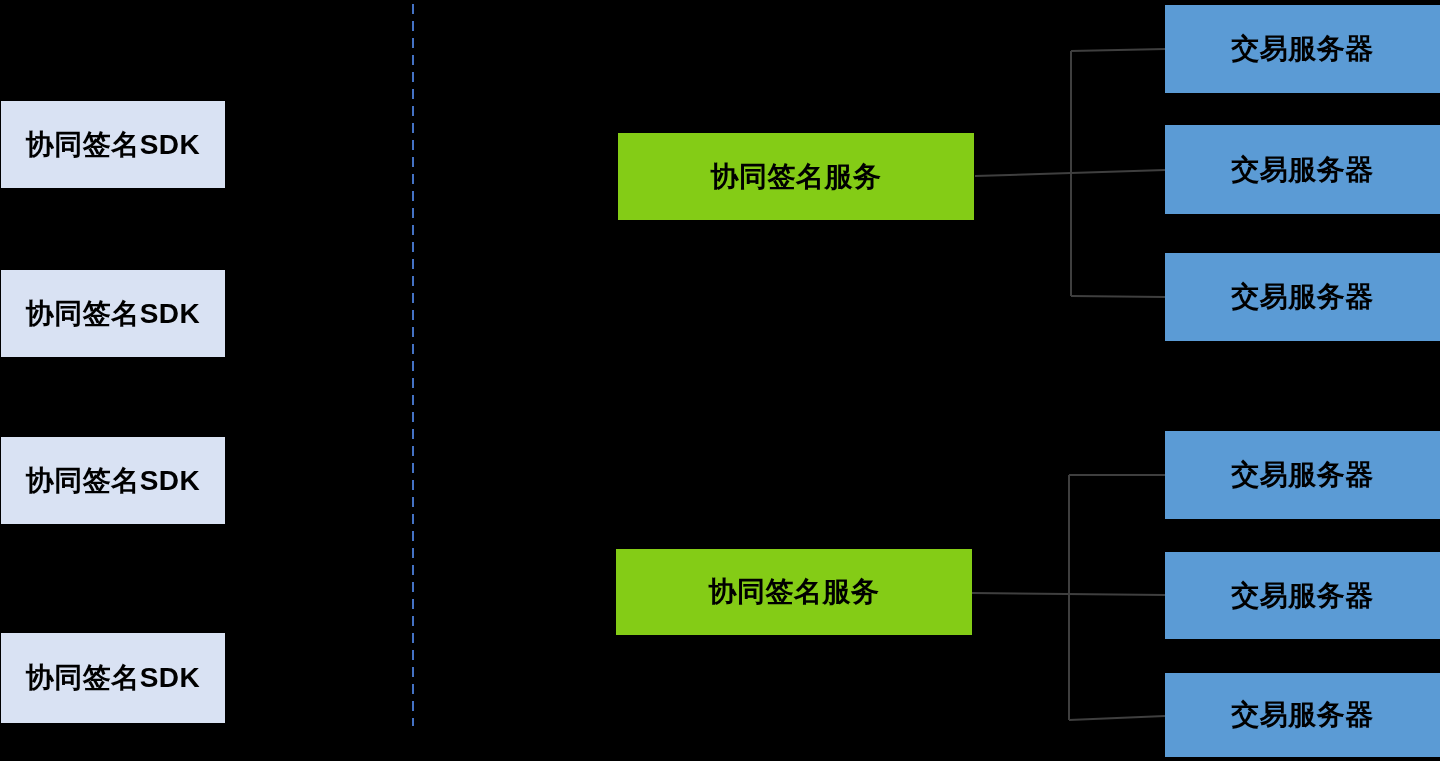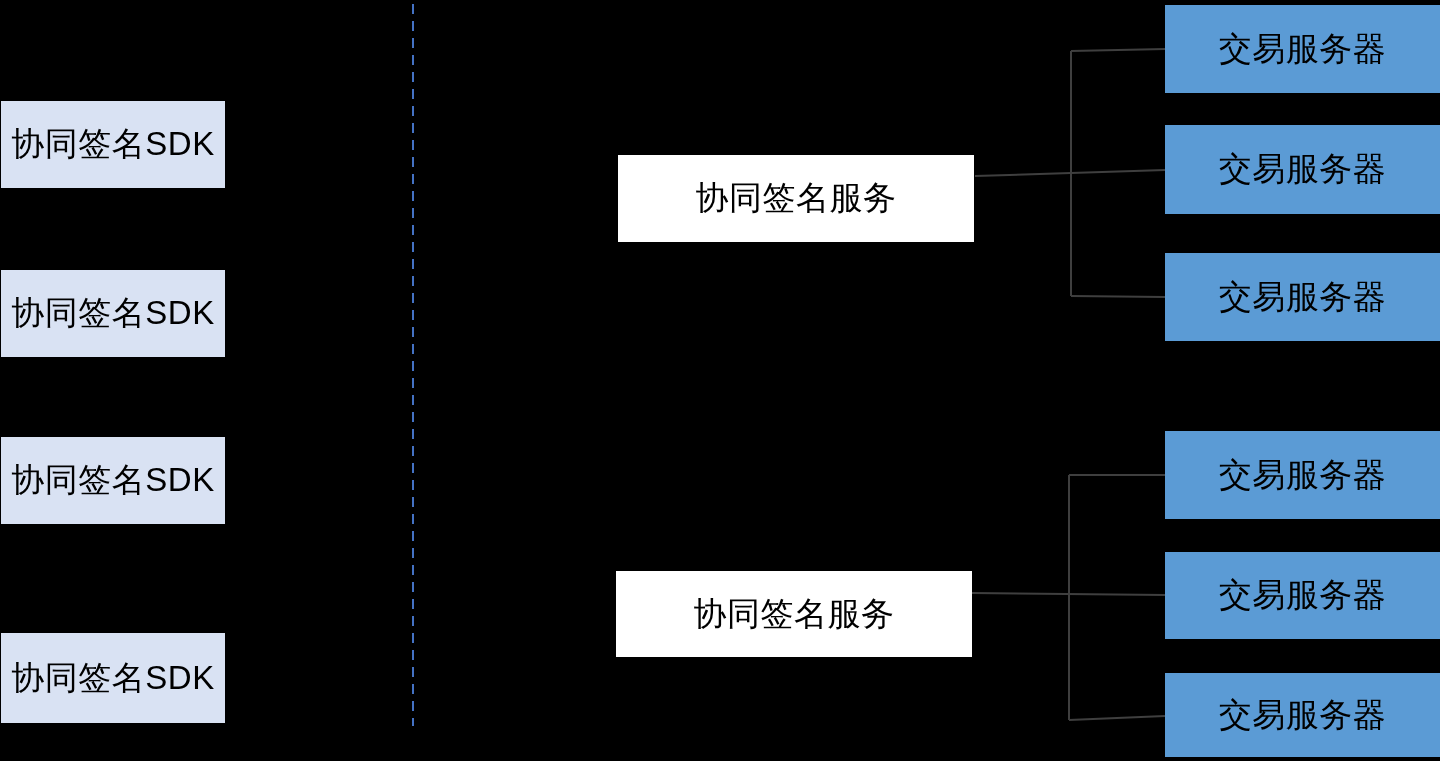"交易服务器" .node { font-size: 33px -> 28px; font-weight: none -> bold }
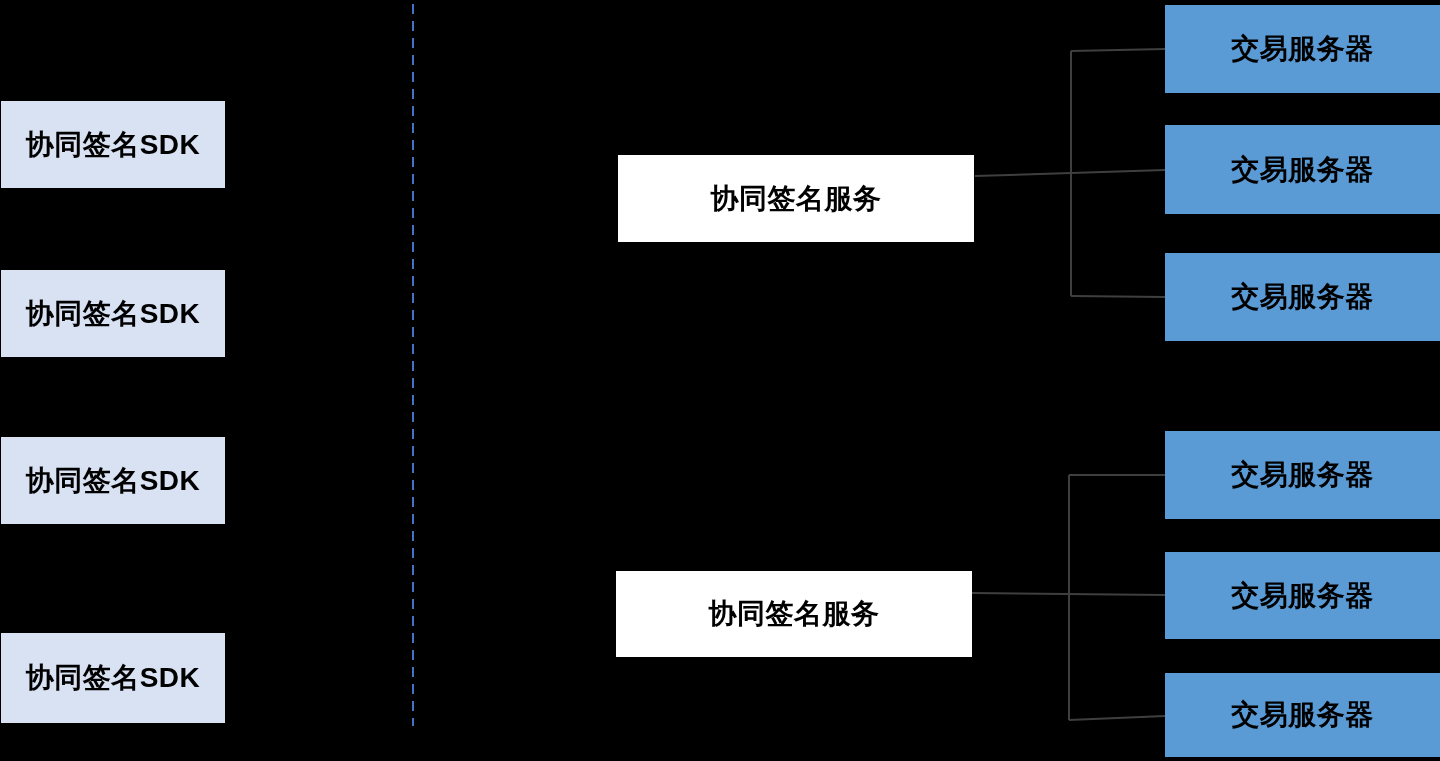"协同签名服务" .service { background: #ffffff -> #84cc16; margin-top: 22px -> none }
